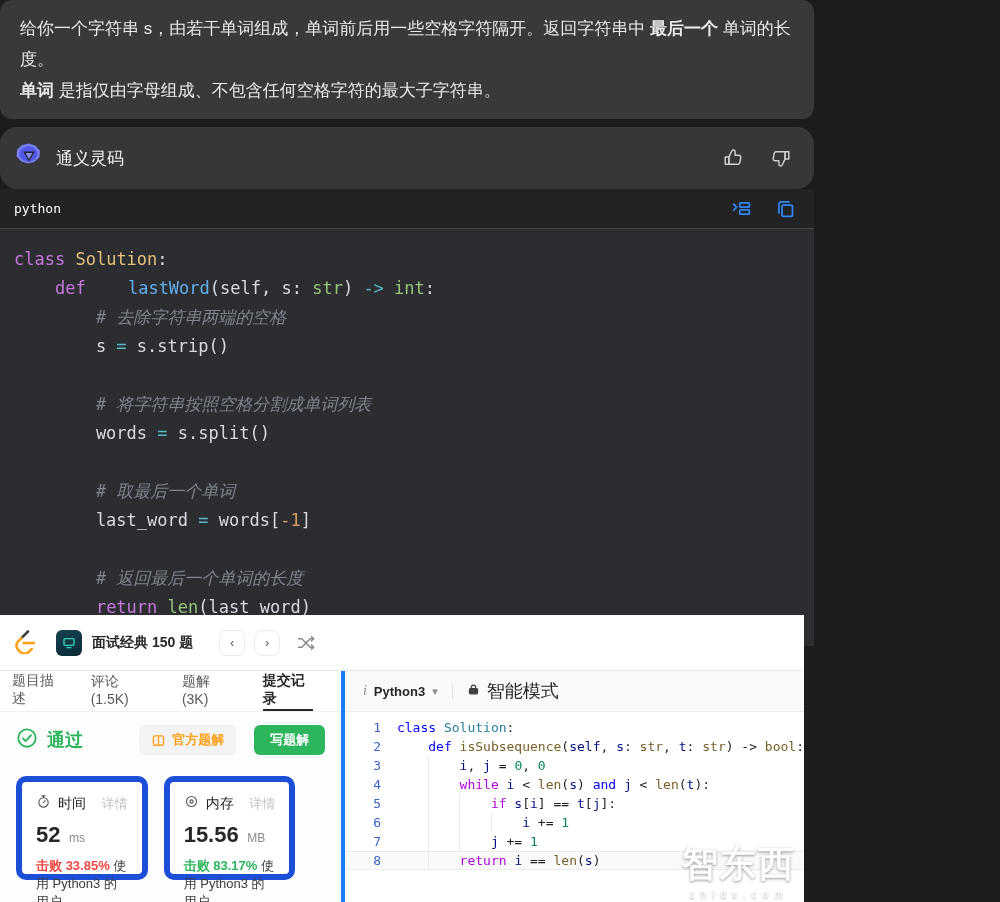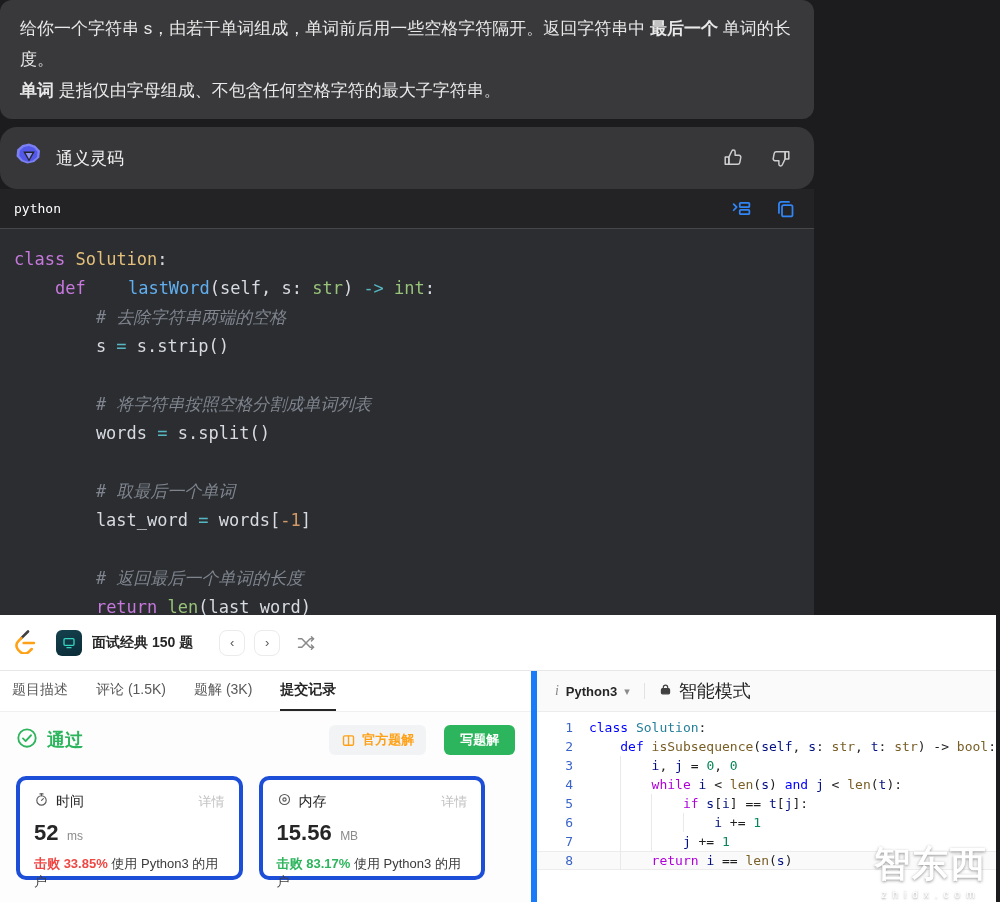"面试经典 150 题" .lc { width: 996px -> 804px }
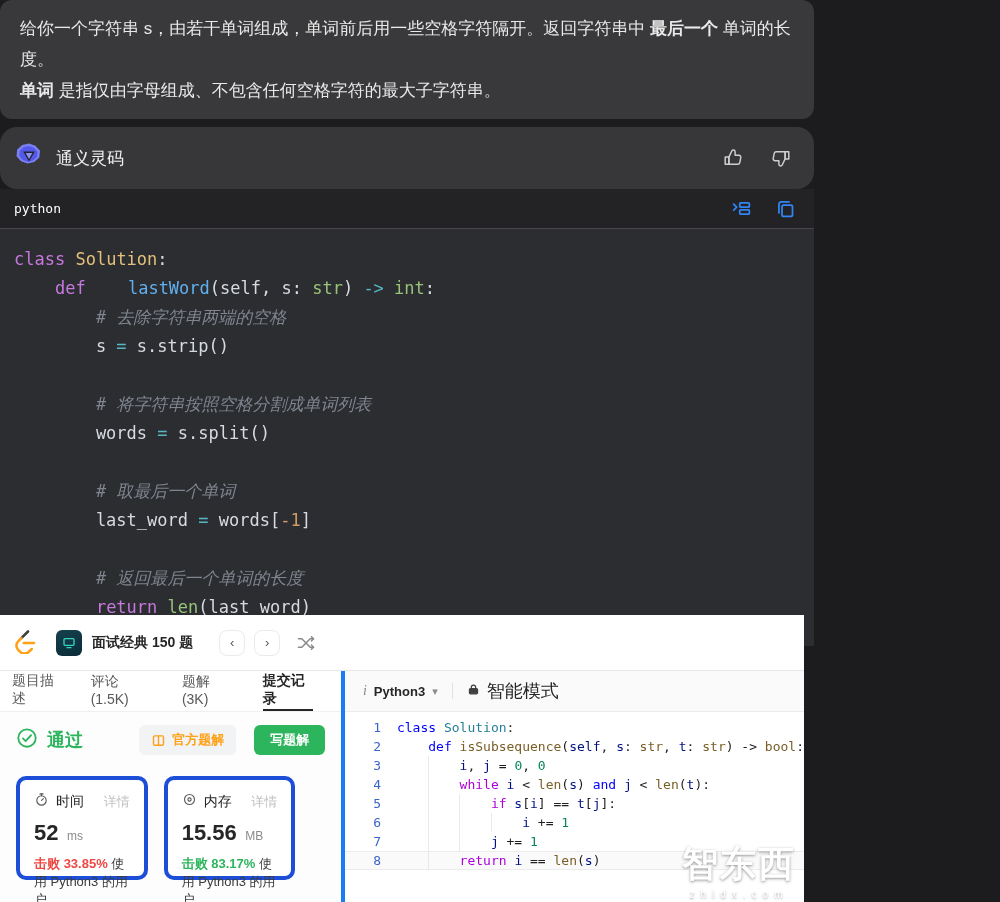"时间" .card { border: 4px solid #1d4ed8 -> 6px solid #1d4ed8 }
